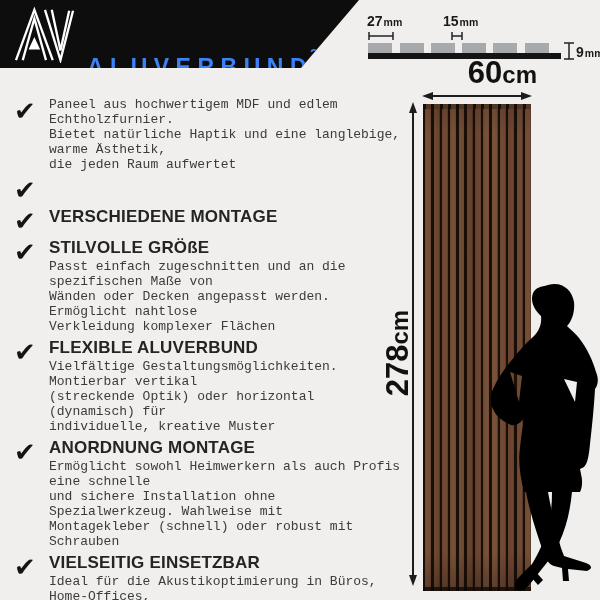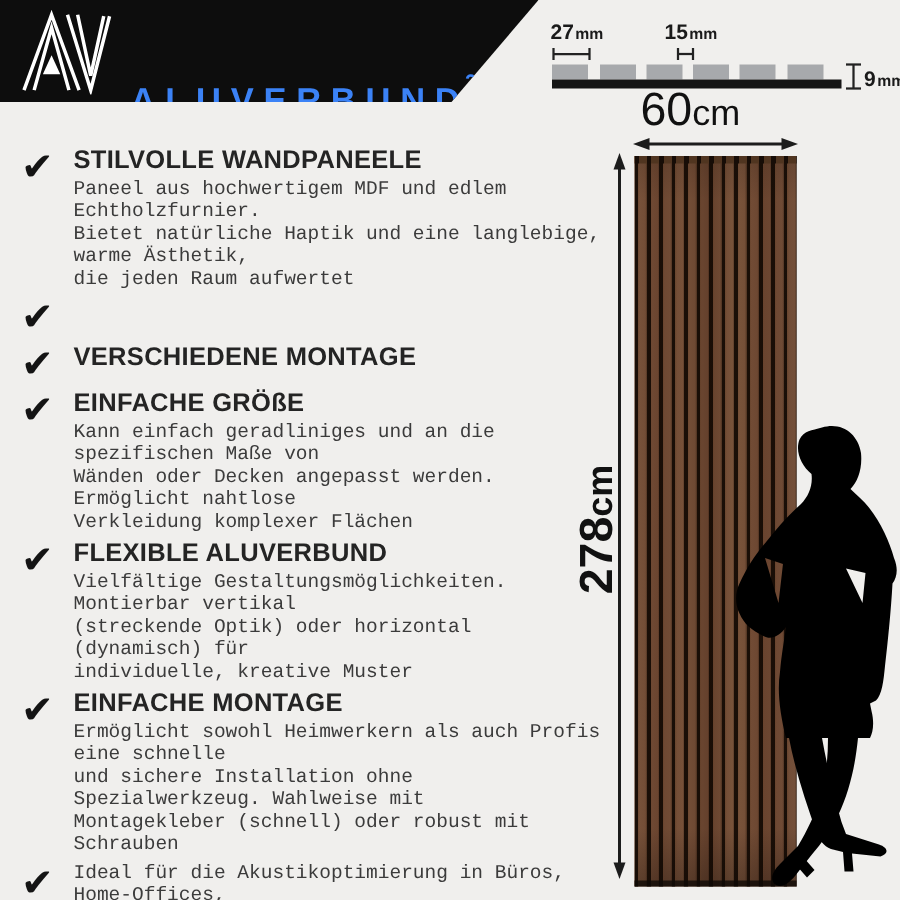"60cm" .panel-width-label { font-weight: normal -> bold; left: 427px -> 417px; text-align: left -> right }
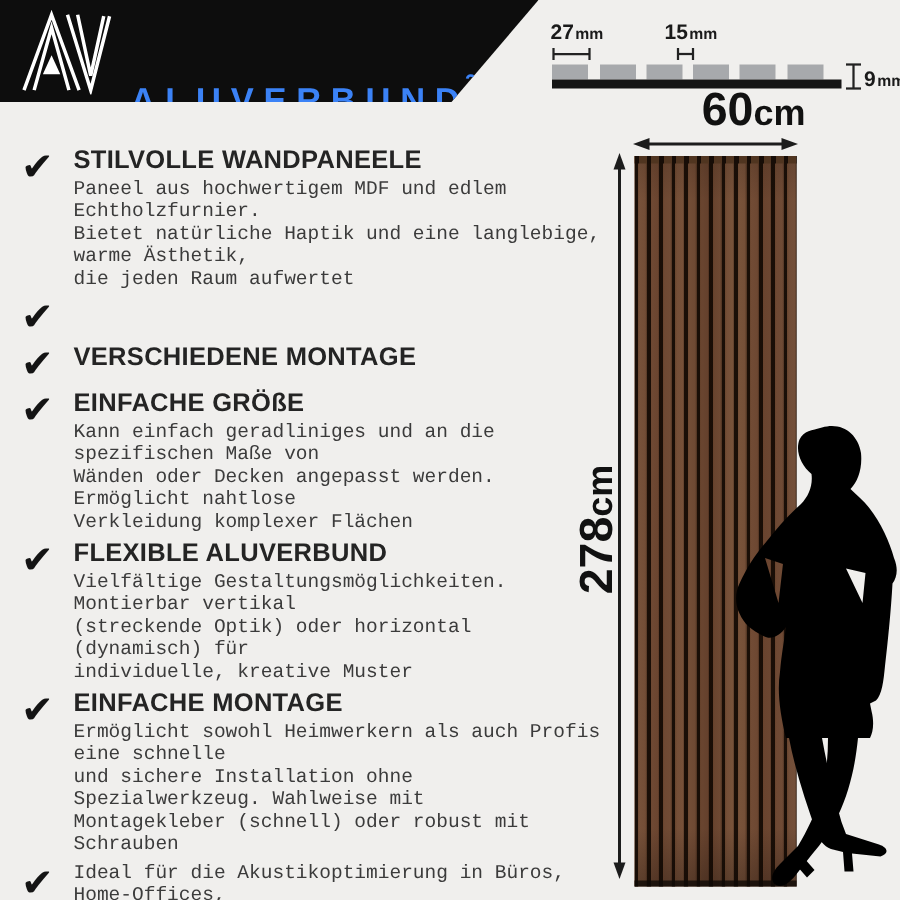"STILVOLLE WANDPANEELE" div.ftitle { html: <div>STILVOLLE WANDPANEELE</div> -> none }
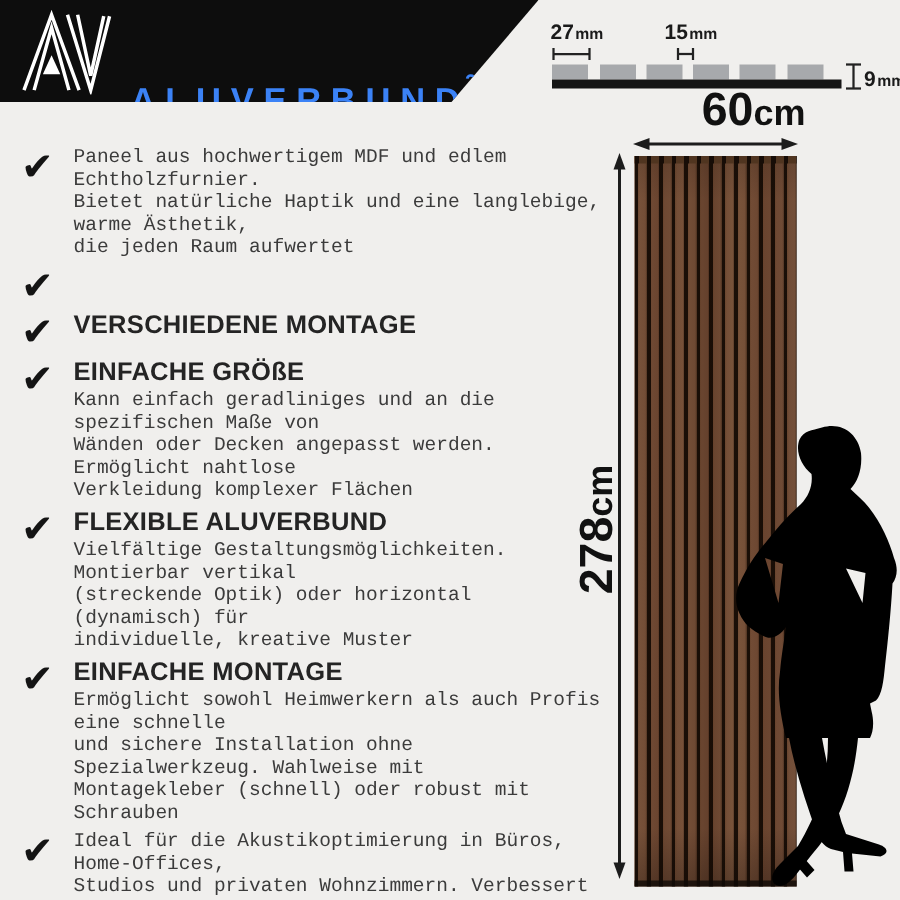"EINFACHE GRÖßE" div.ftitle { text: EINFACHE -> STILVOLLE }
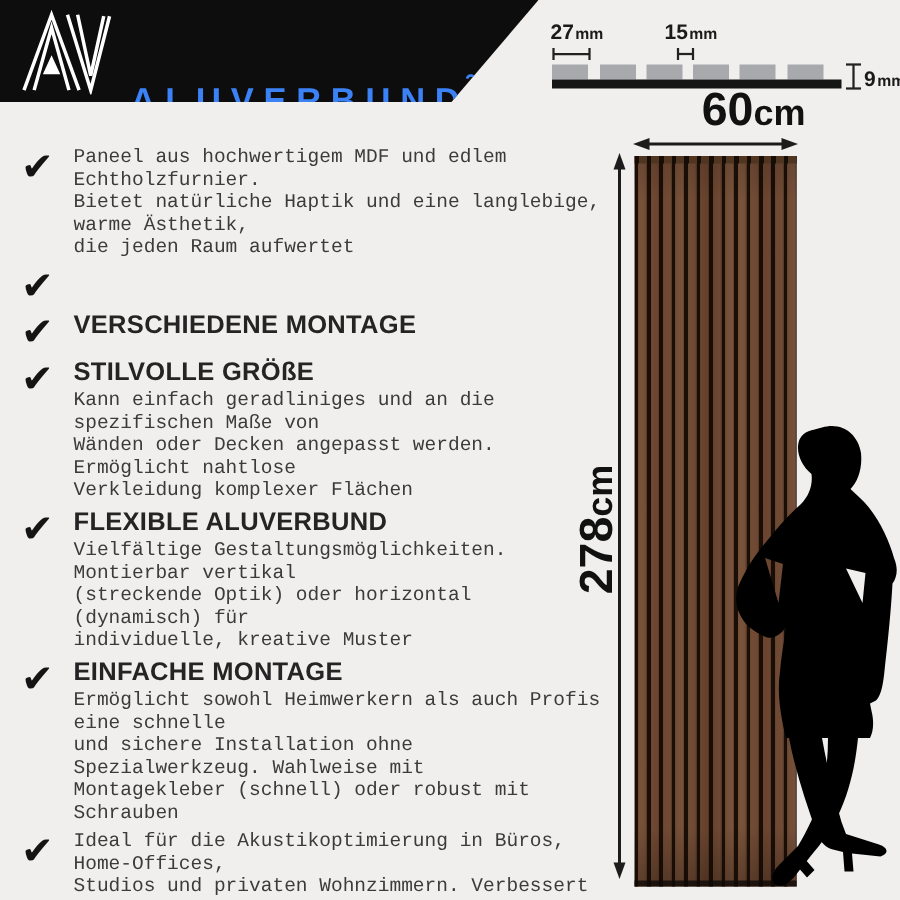"Kann einfach geradliniges und an" div.fdesc { text: Kann einfach geradliniges -> Passt einfach zugeschnitten }
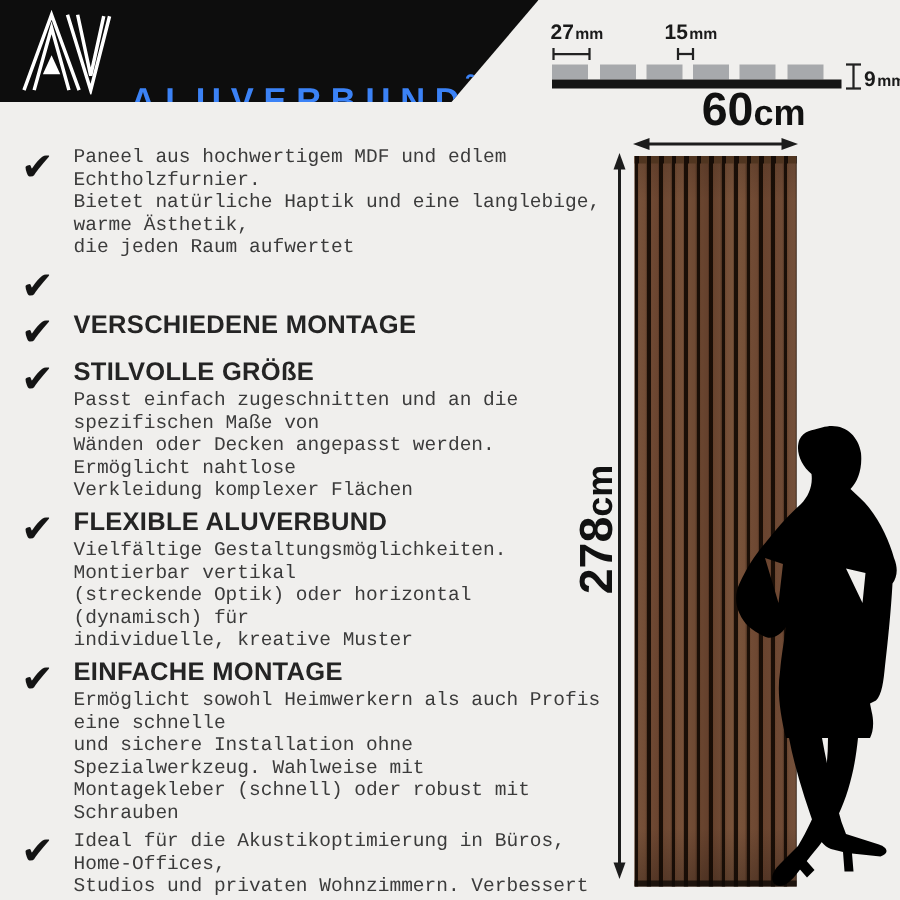"EINFACHE MONTAGE" div.ftitle { text: EINFACHE -> ANORDNUNG }
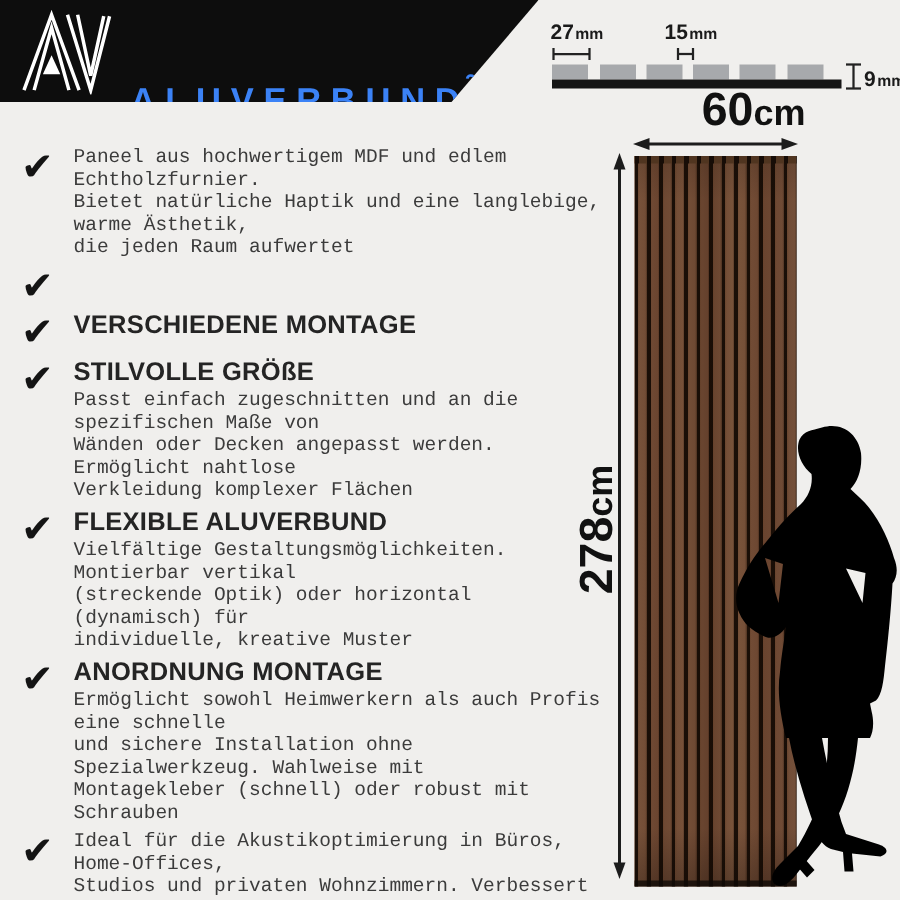"VIELSEITIG EINSETZBAR" div.ftitle { html: none -> <div>VIELSEITIG EINSETZBAR</div> }
